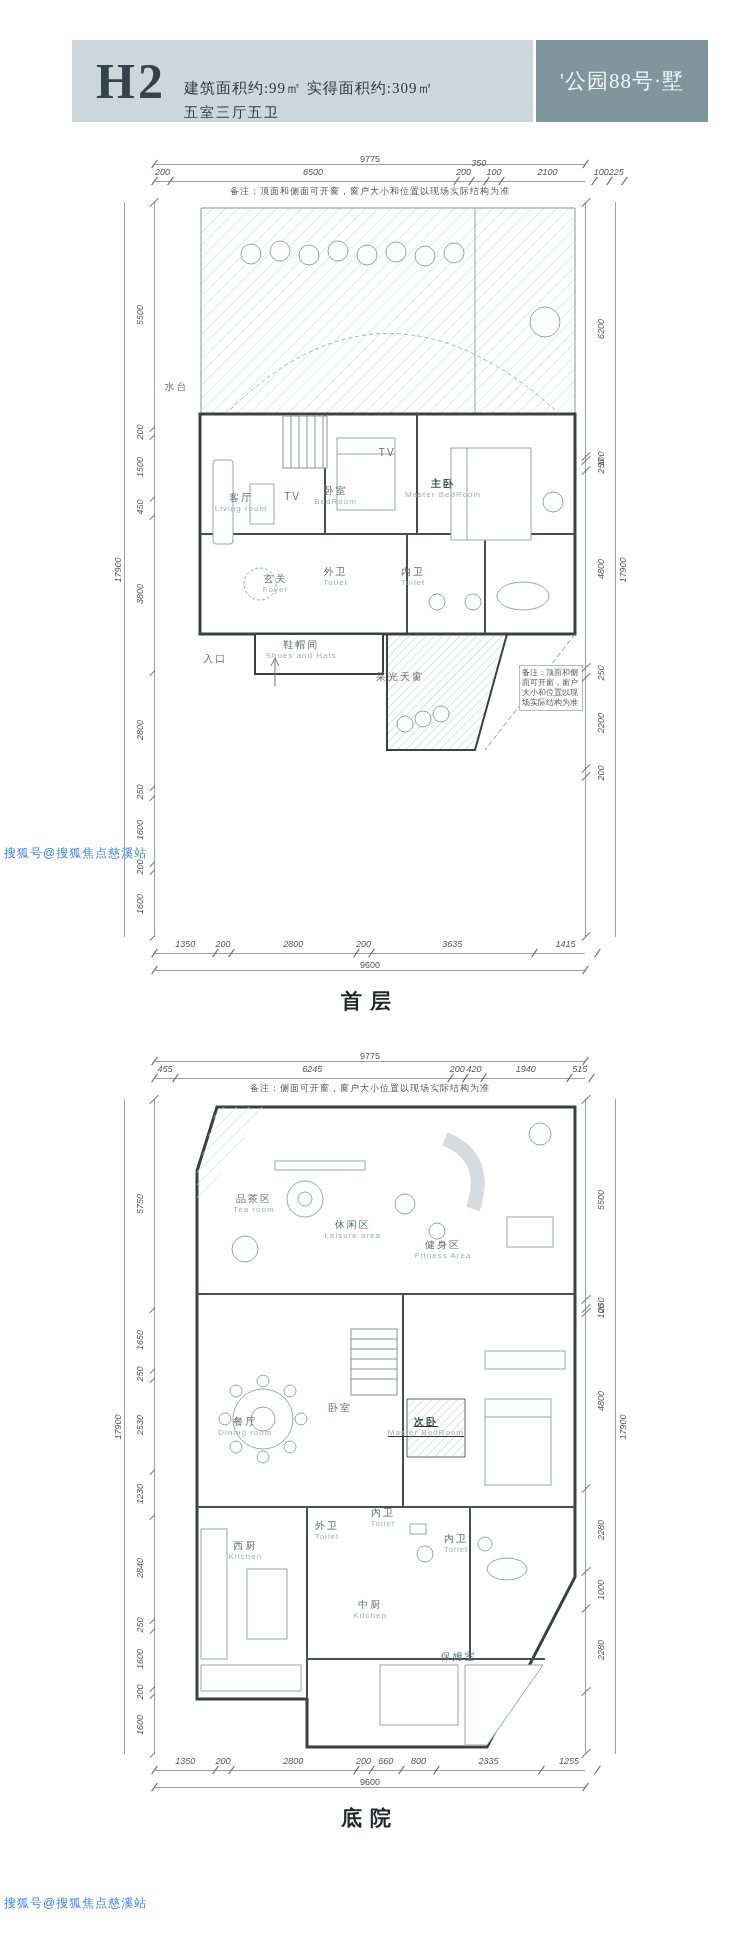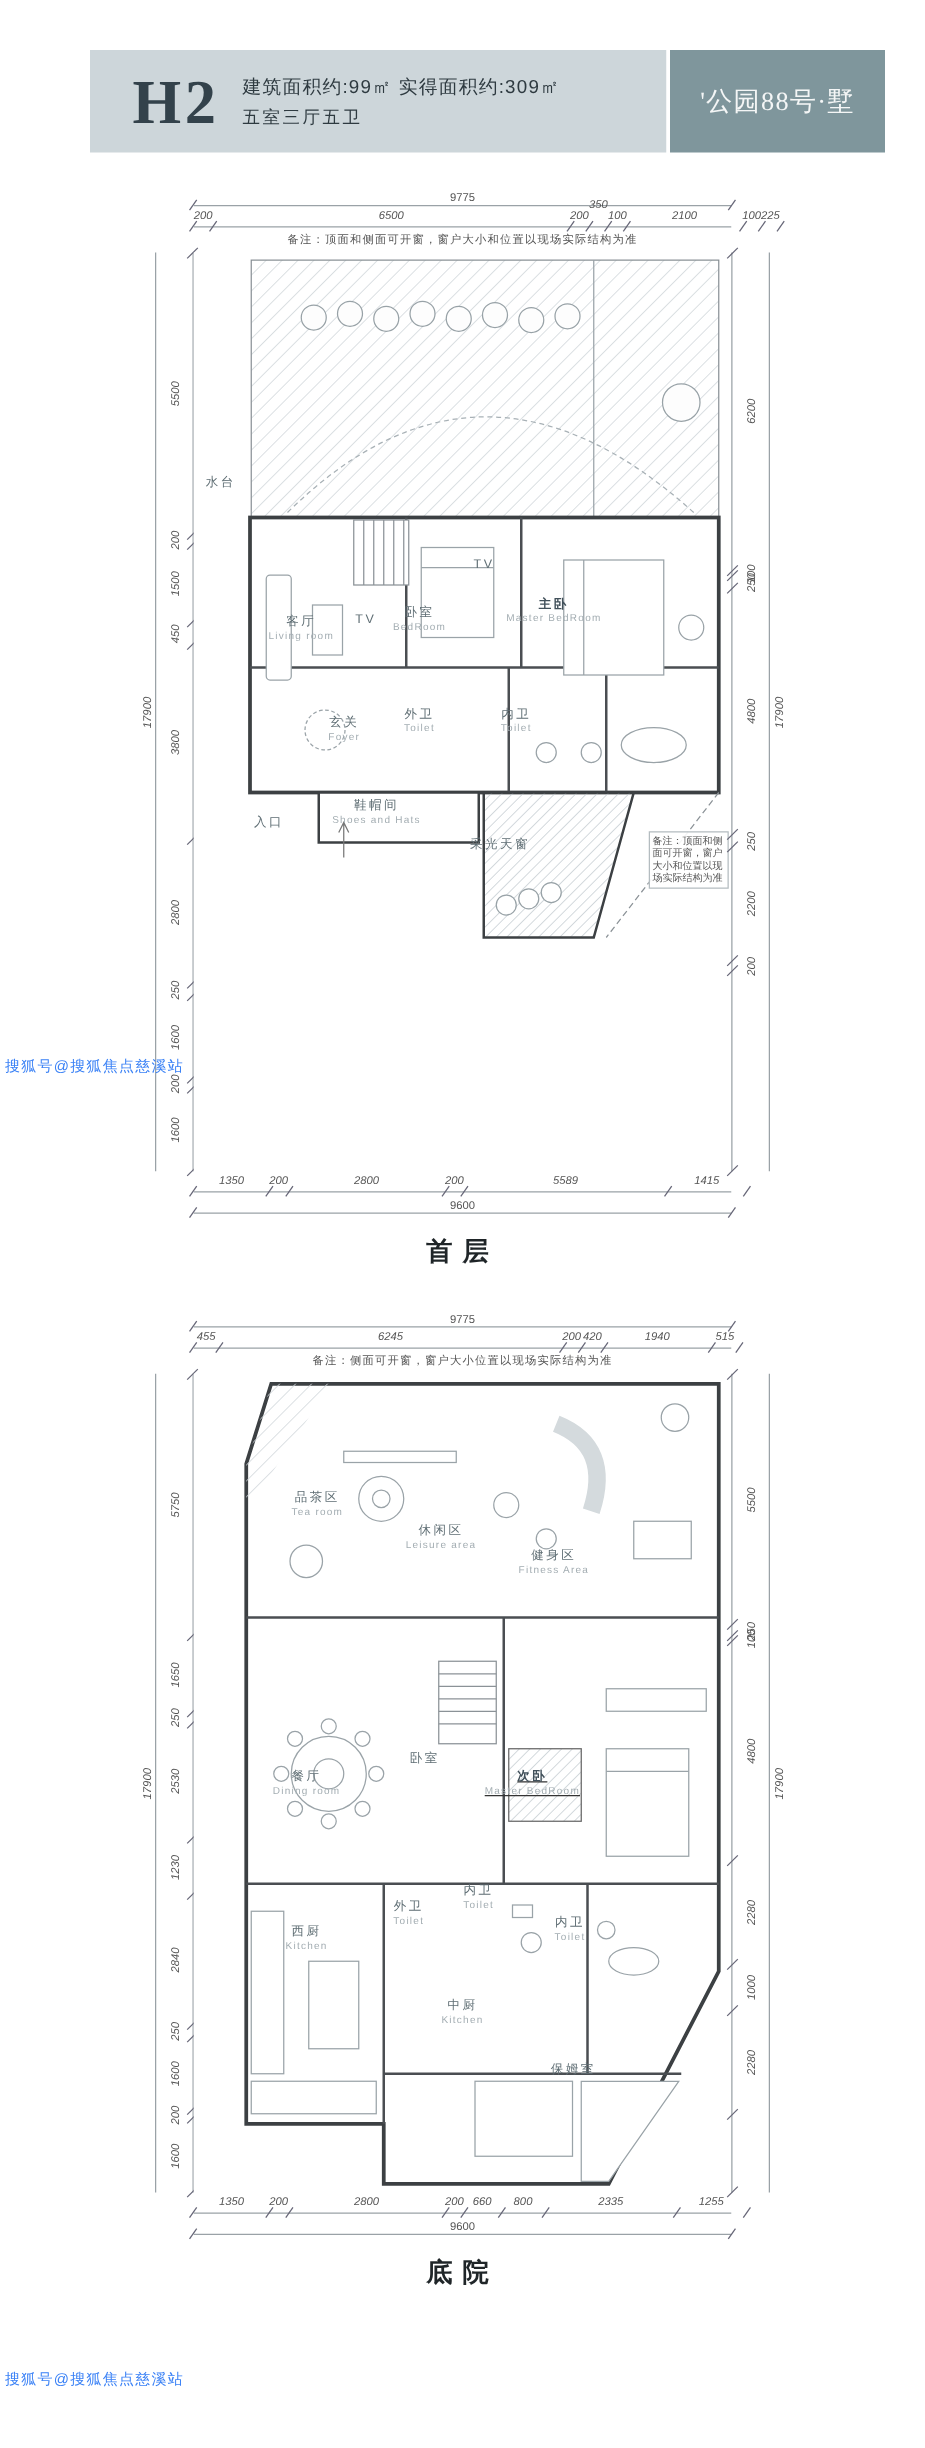"H2" .band { align-items: center -> flex-end; padding-left: 10px -> none }
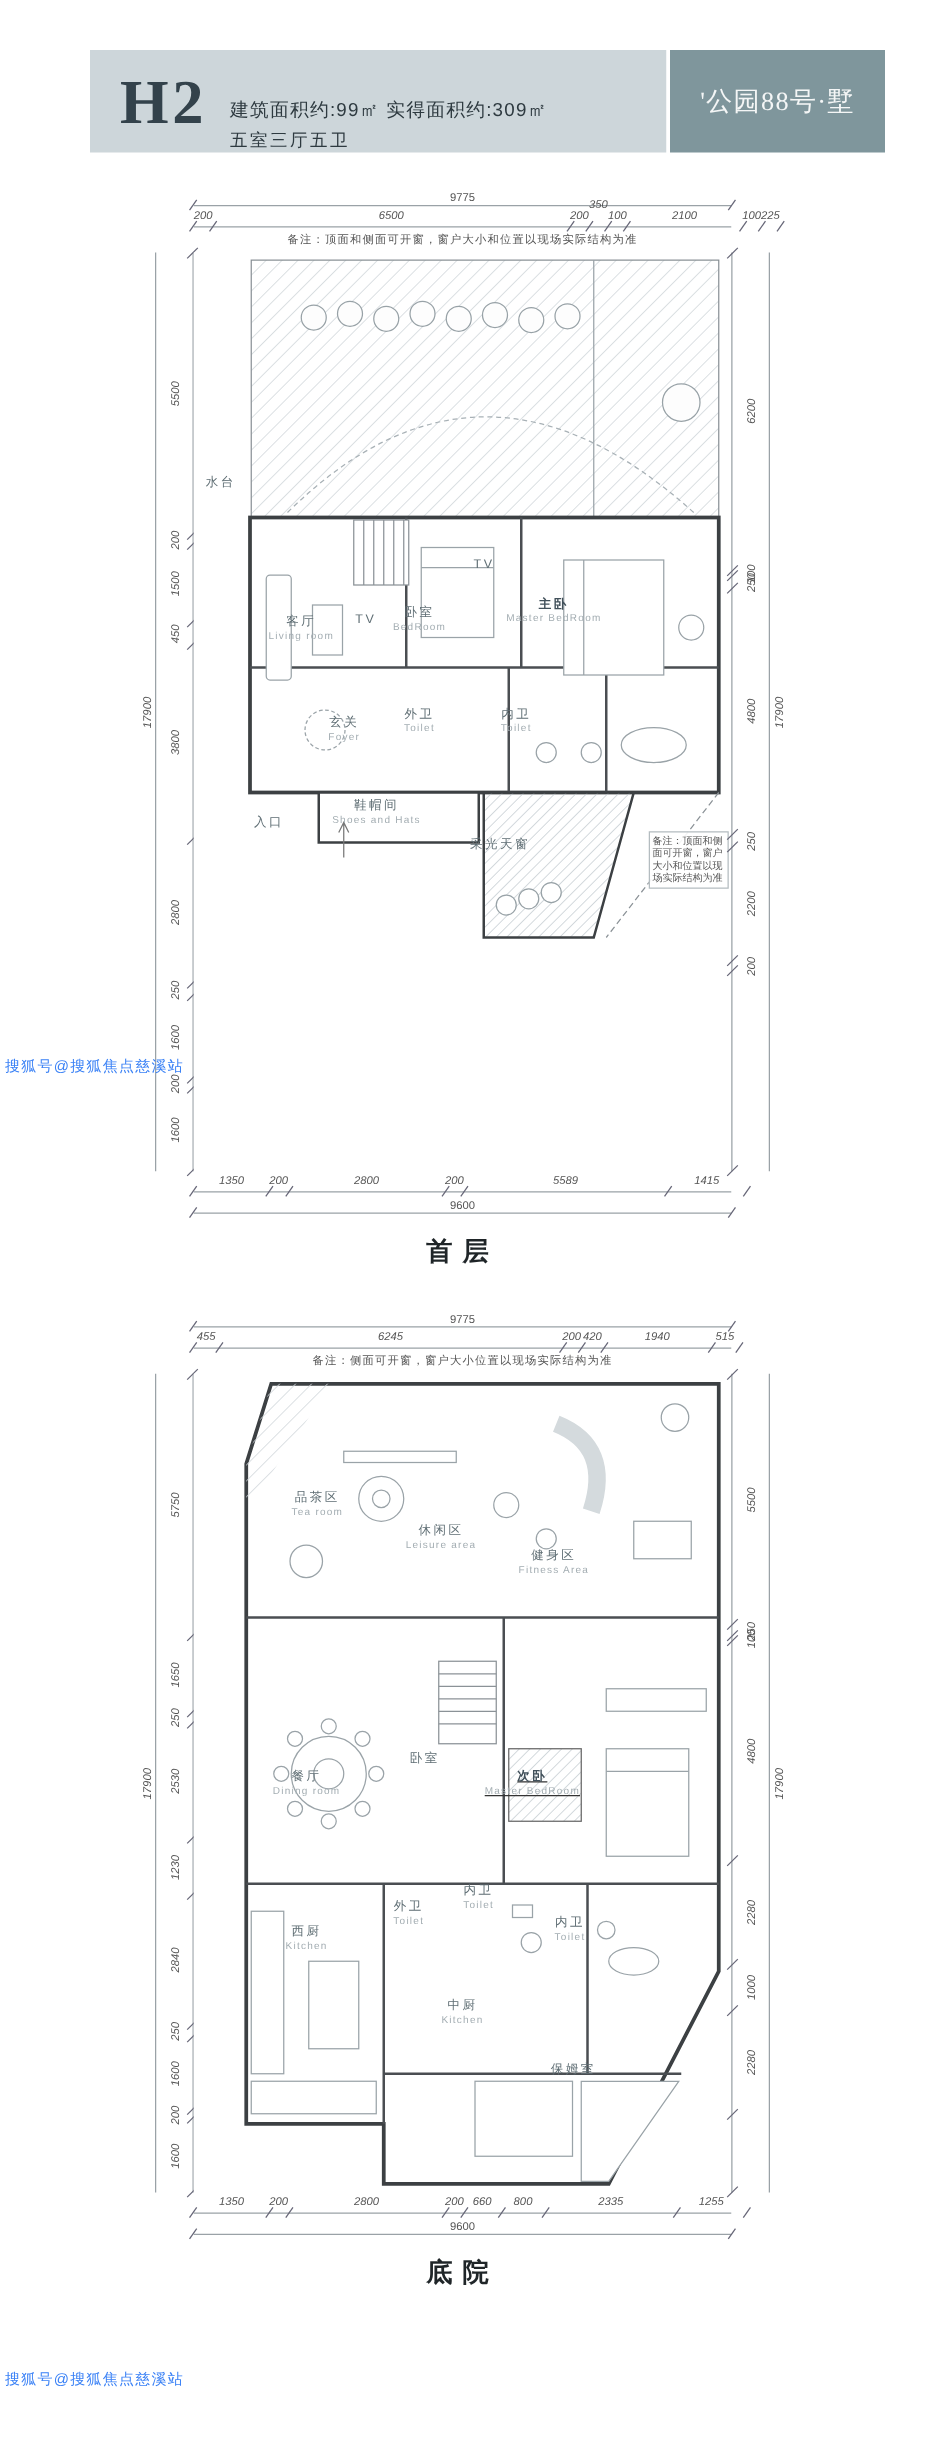"建筑面积约:99㎡ 实得面积约:309㎡" .hinfo { font-family: none -> Liberation Serif, serif }
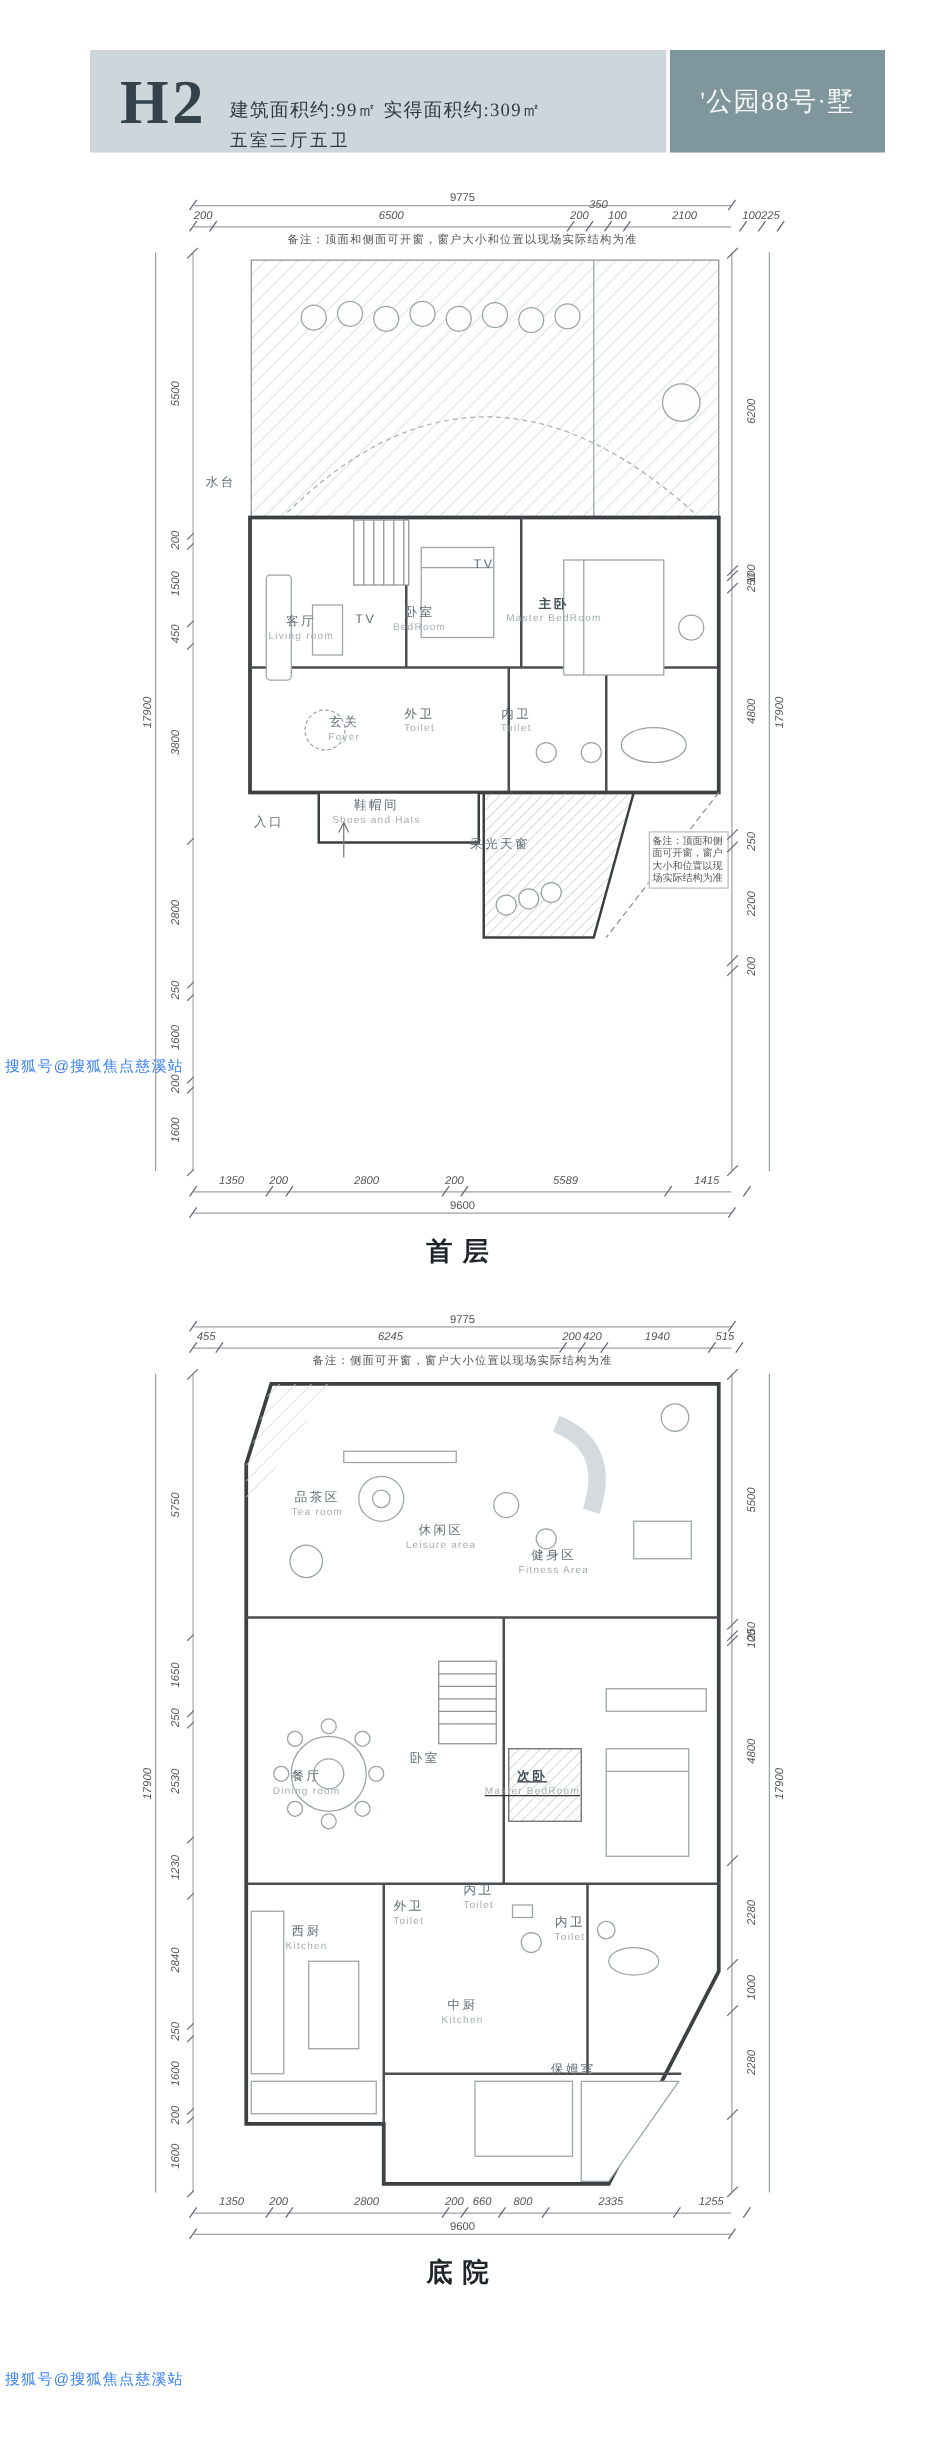"5589" b { text: 5589 -> 3635 }
